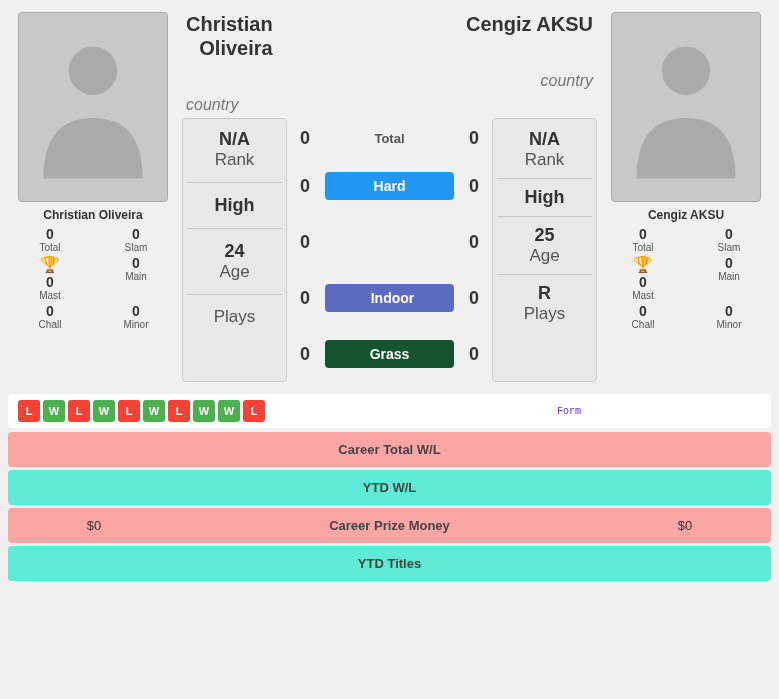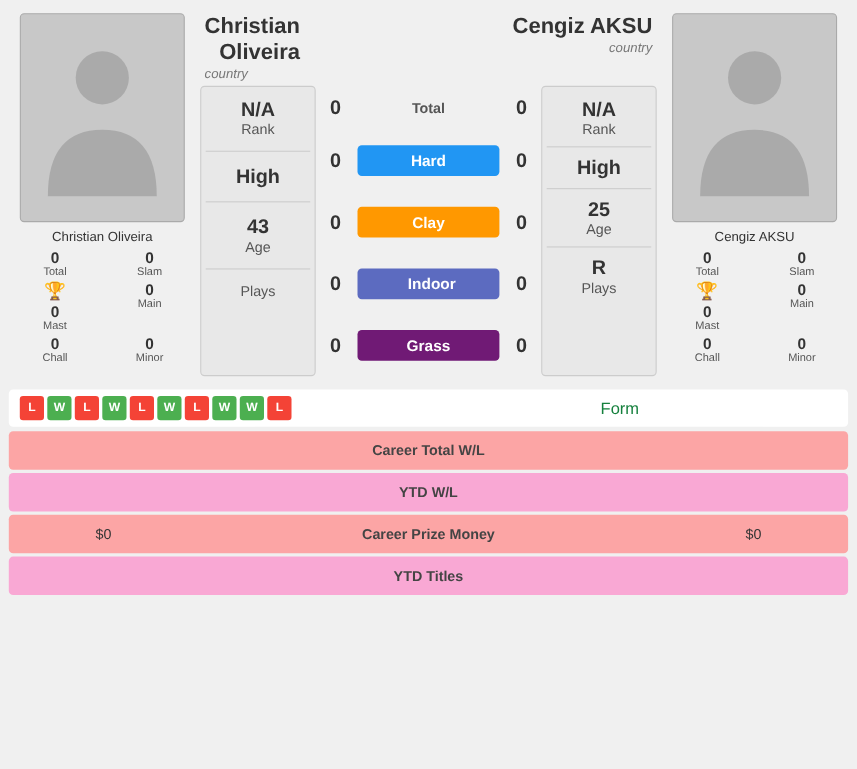"country" .country-img-text { font-size: 12px -> 16px; margin-top: none -> 36px }
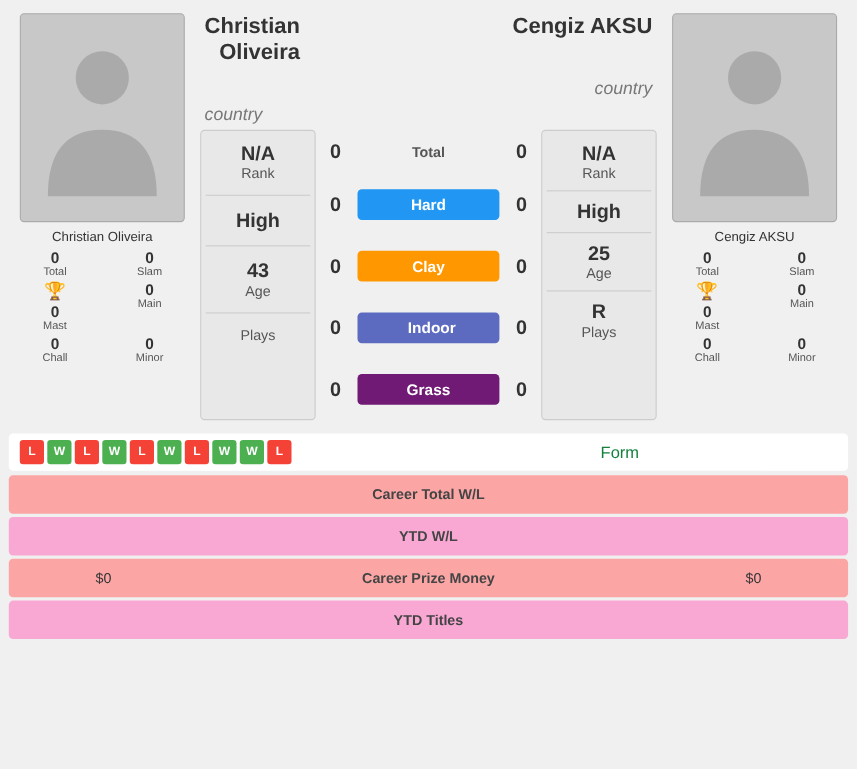"Rank" .stat-block-label { font-size: 13px -> 17px }
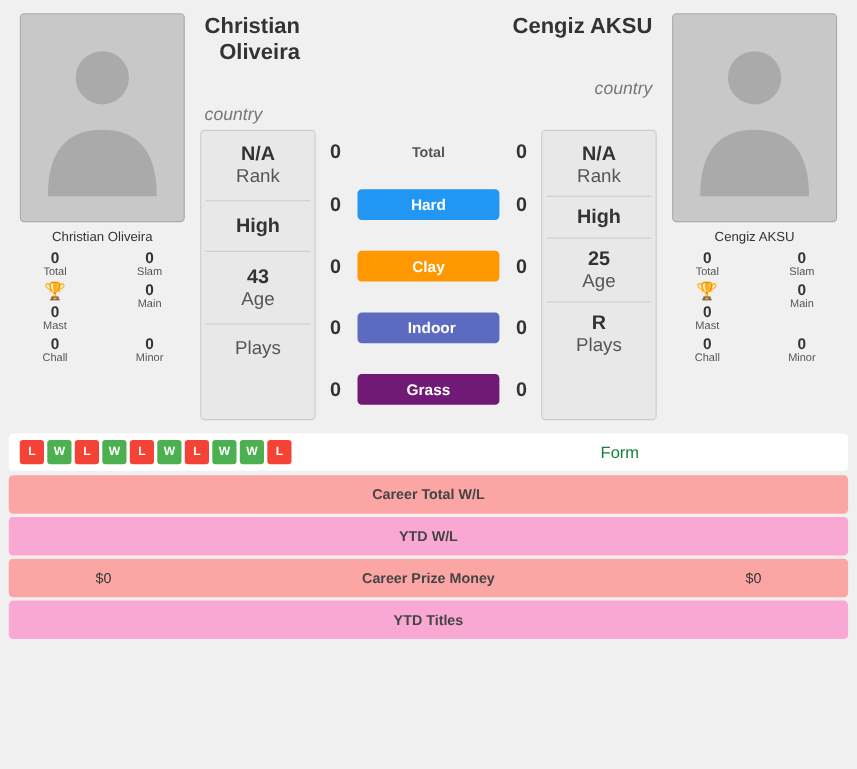"Christian Oliveira" .player-name-label { font-weight: 400 -> 700 }
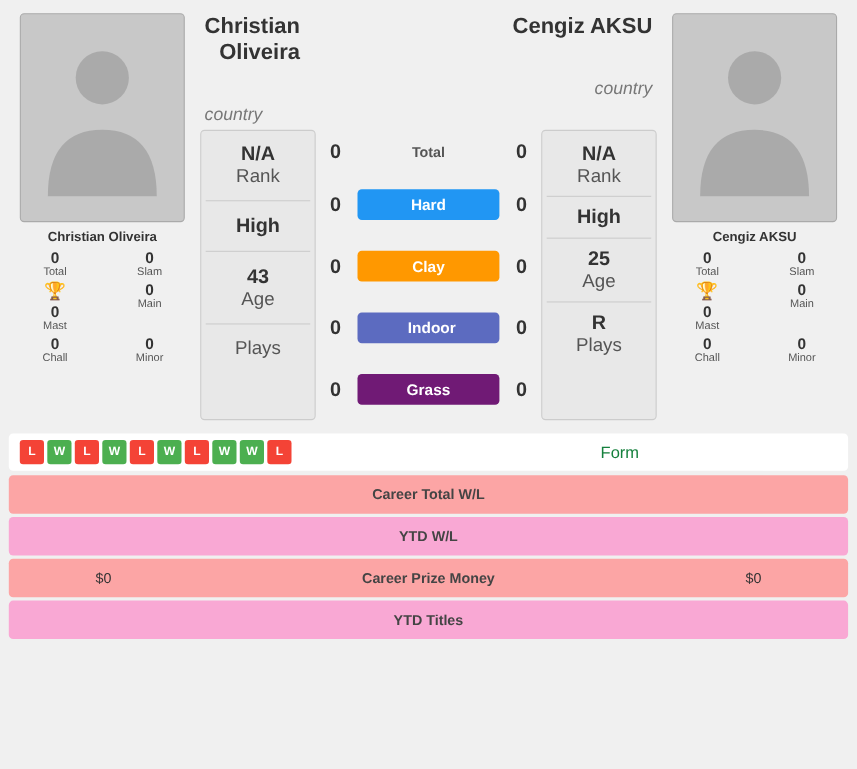"43" span.stat-block-value { text: 43 -> 24 }
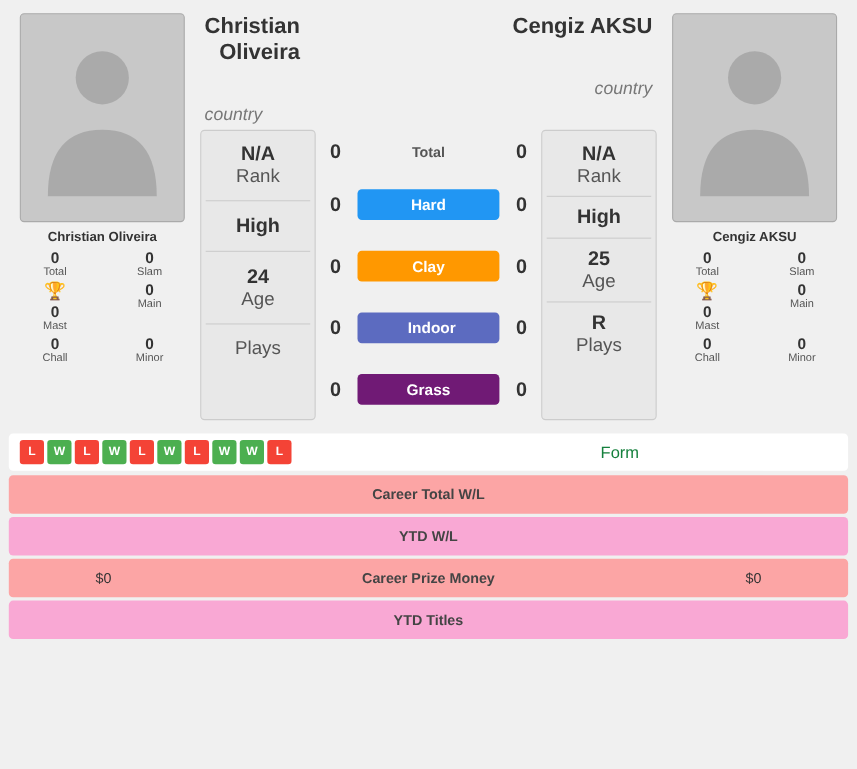"Clay" span.surface-badge { html: <span>Clay</span> -> none }
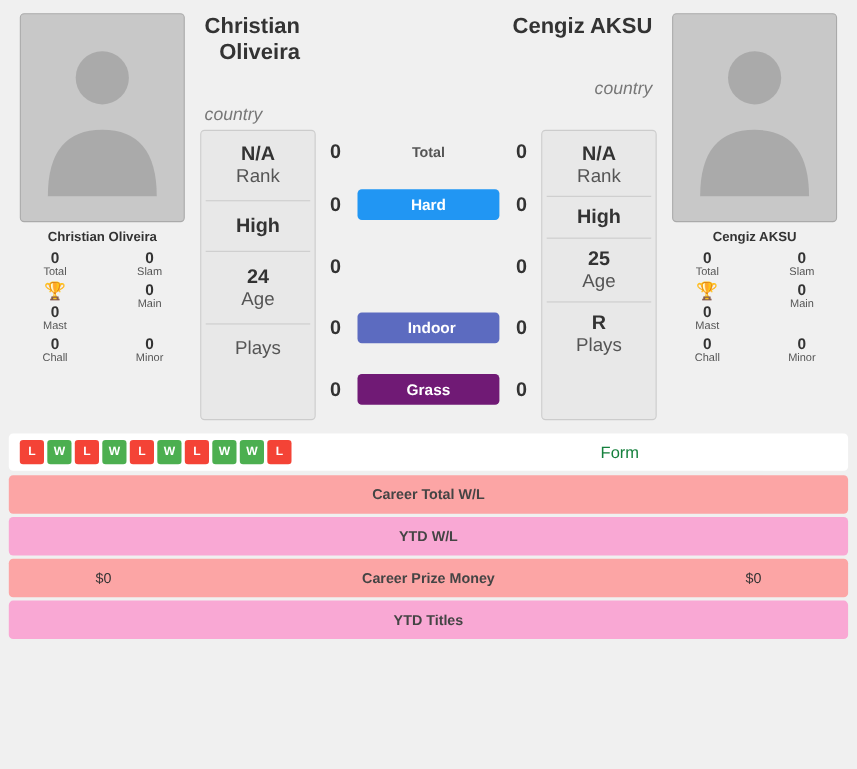"Grass" .surface-grass { background: #701a75 -> #14532d }
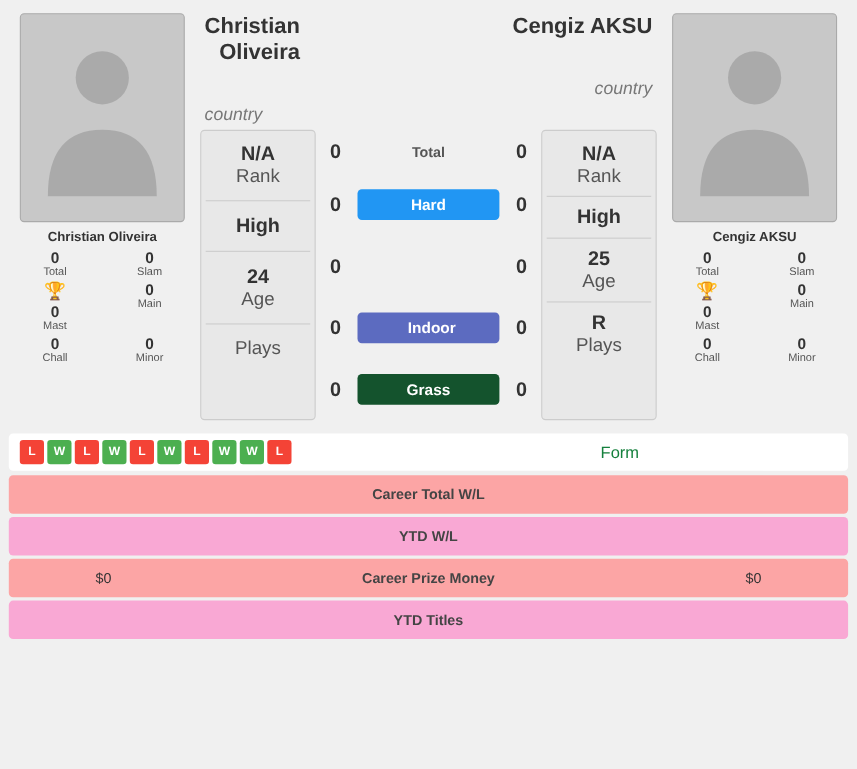"Form" .form-label { color: #15803d -> #6d28d9; font-family: none -> Liberation Mono, monospace; font-size: 15px -> 10px }
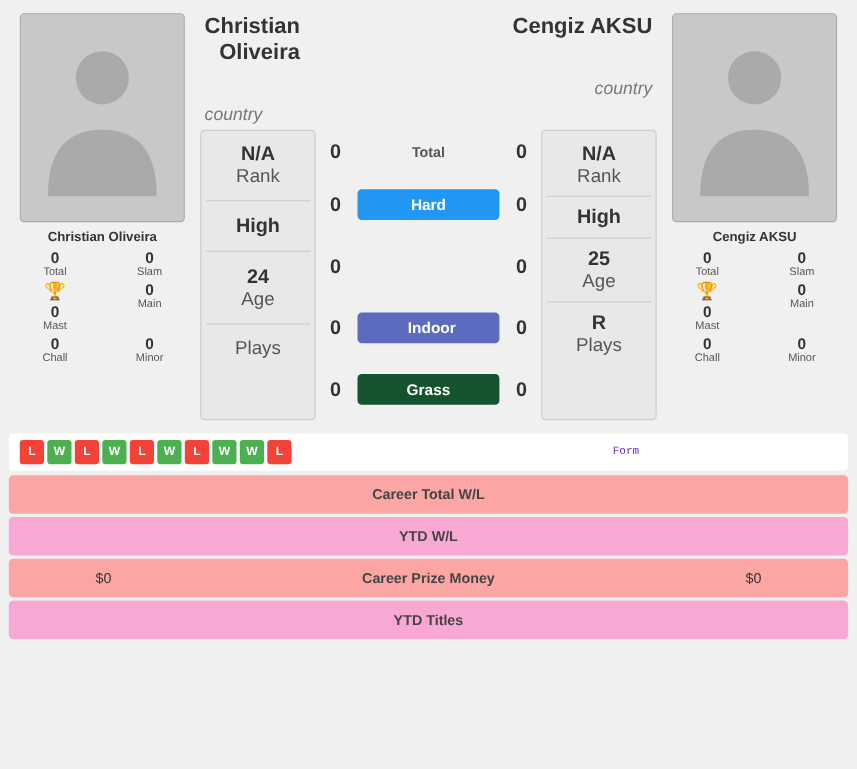"YTD W/L" .stats-row.alt { background: #f9a8d4 -> #5eead4 }
